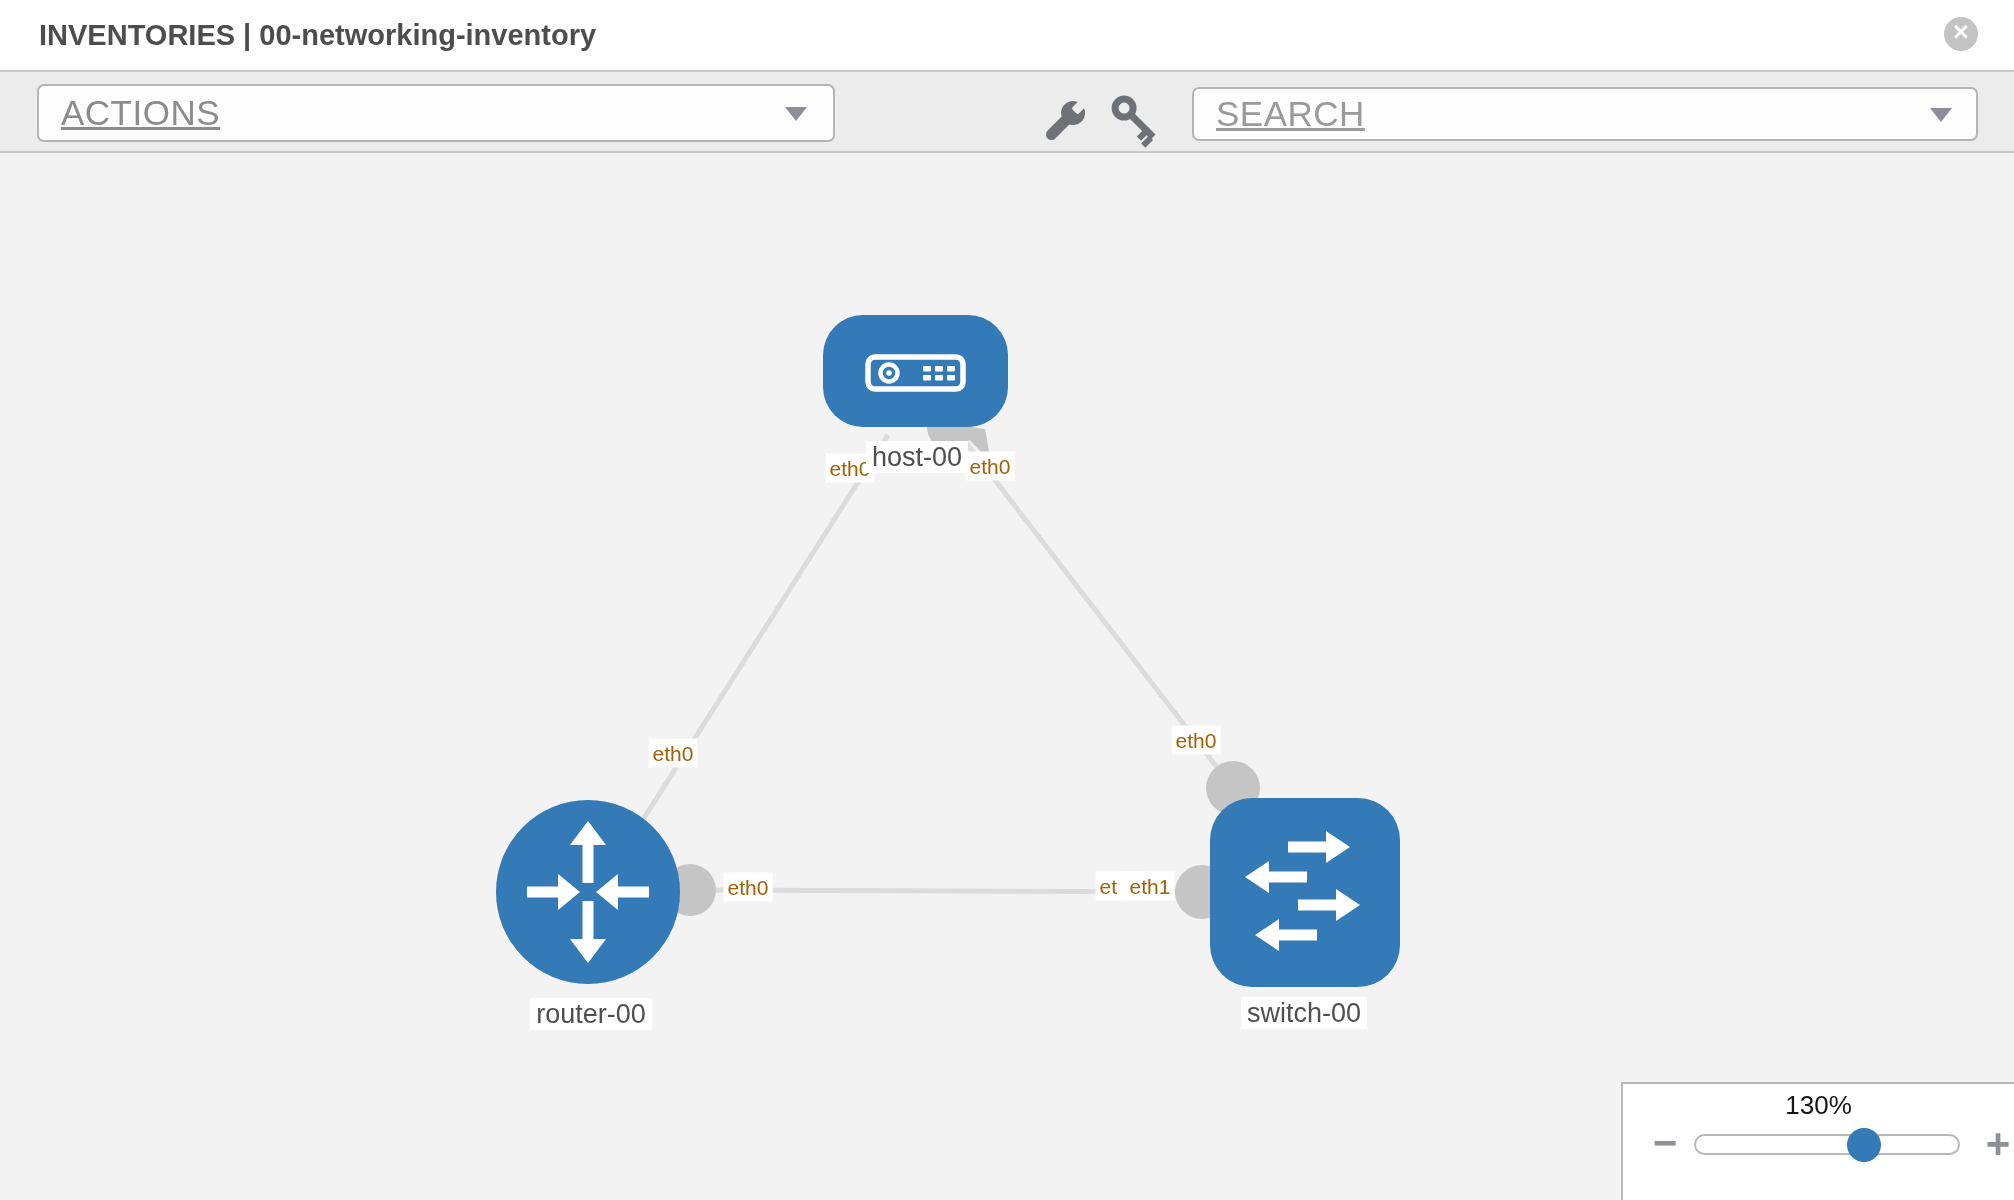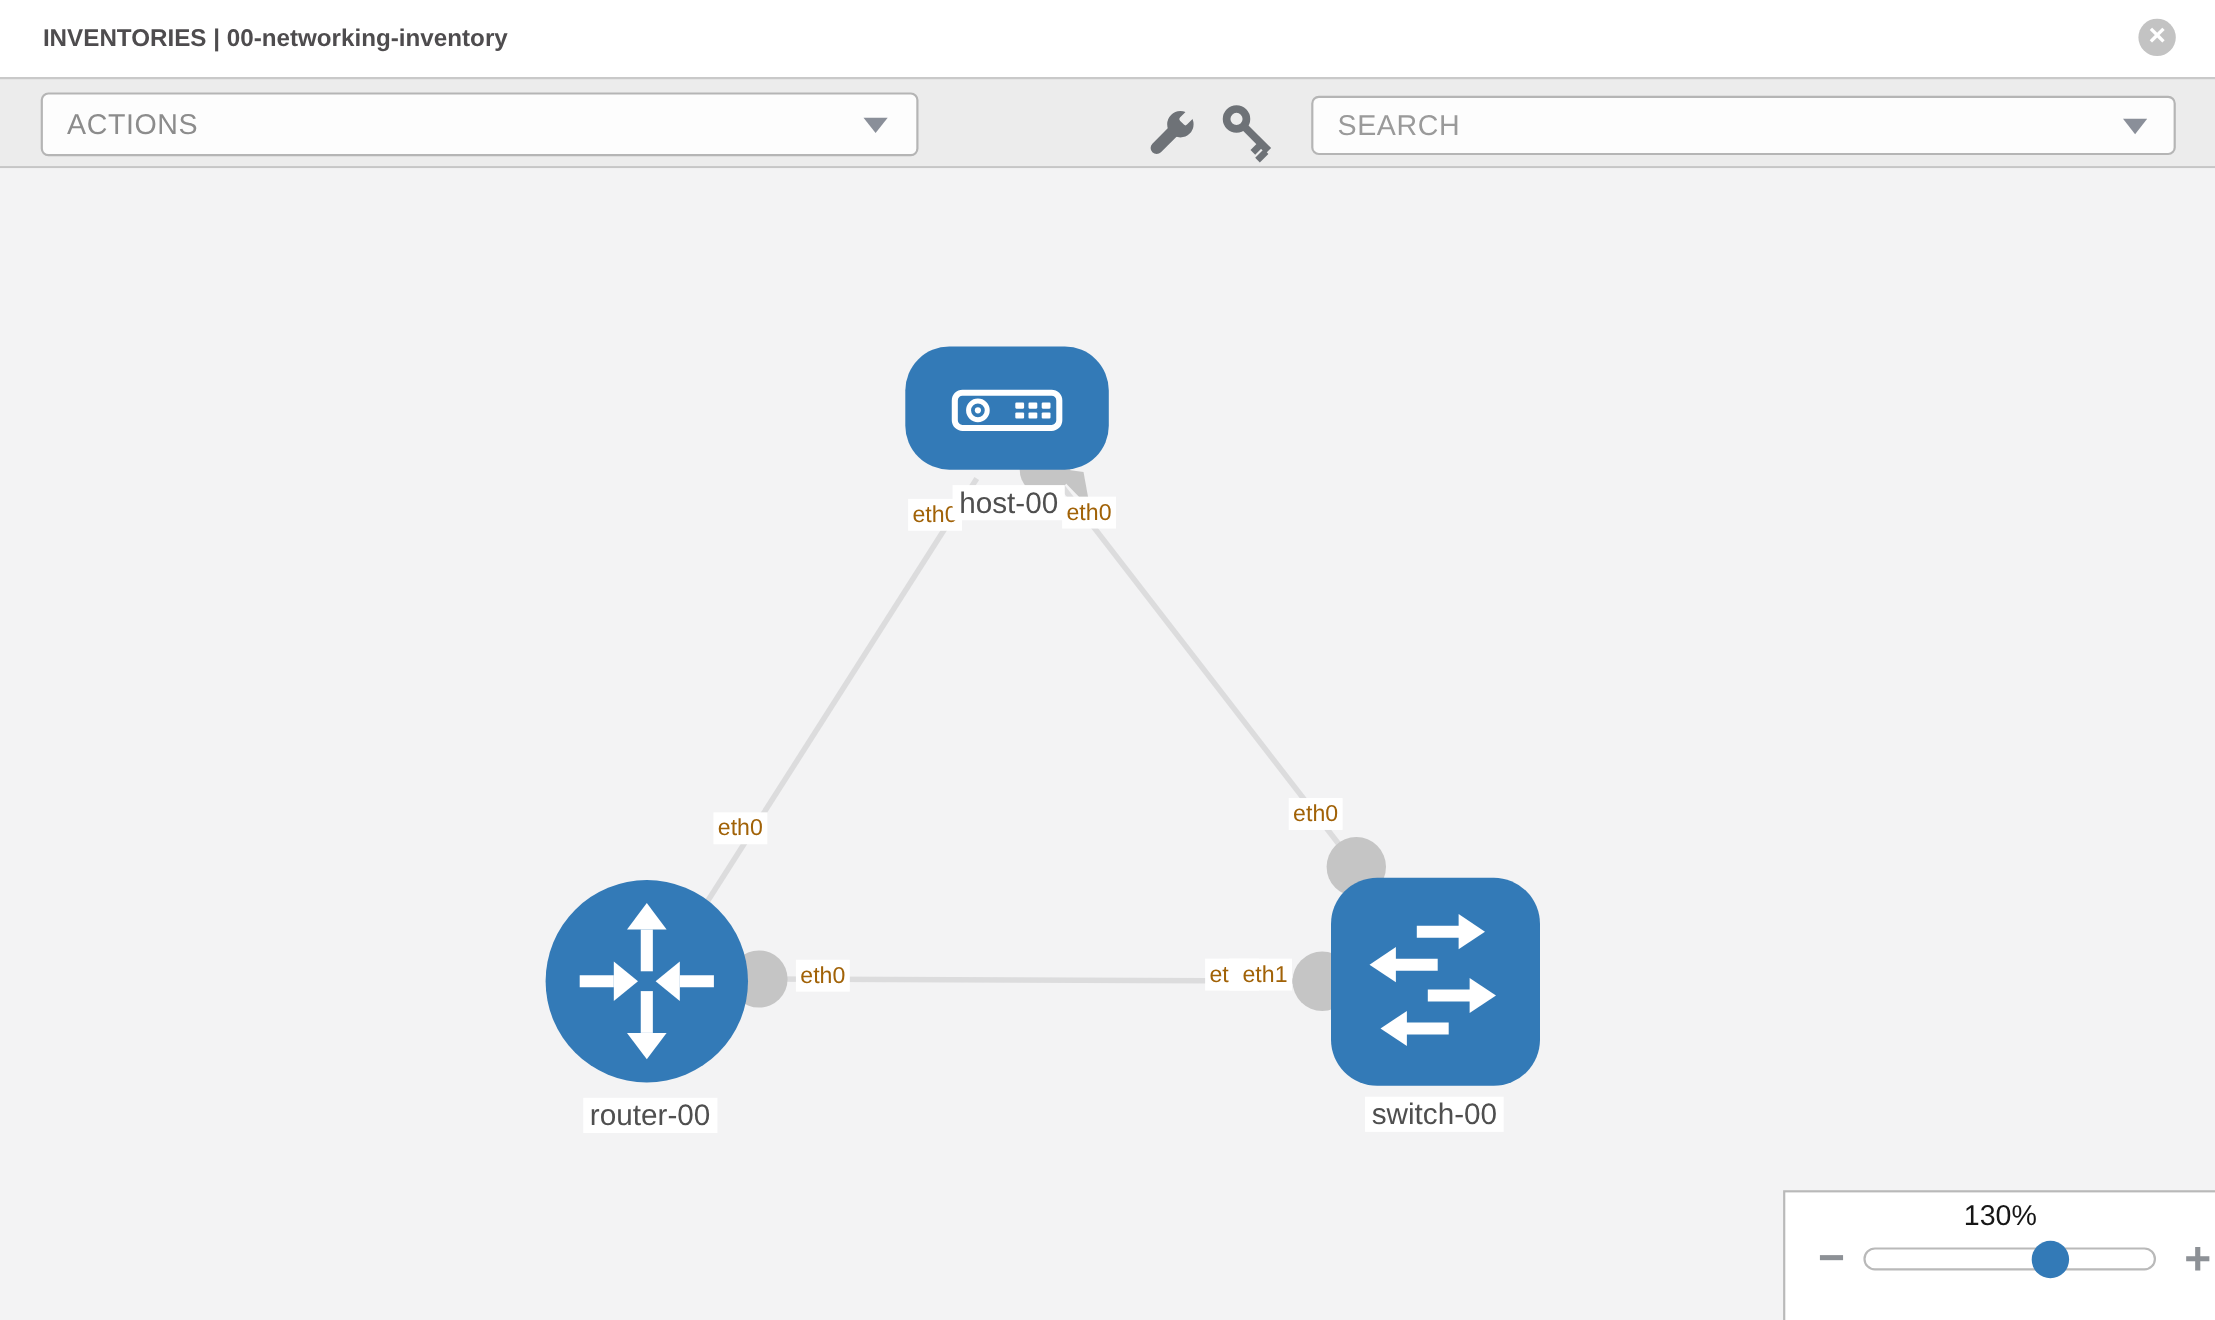"INVENTORIES | 00-networking-inventory" .title { font-size: 22px -> 29px }
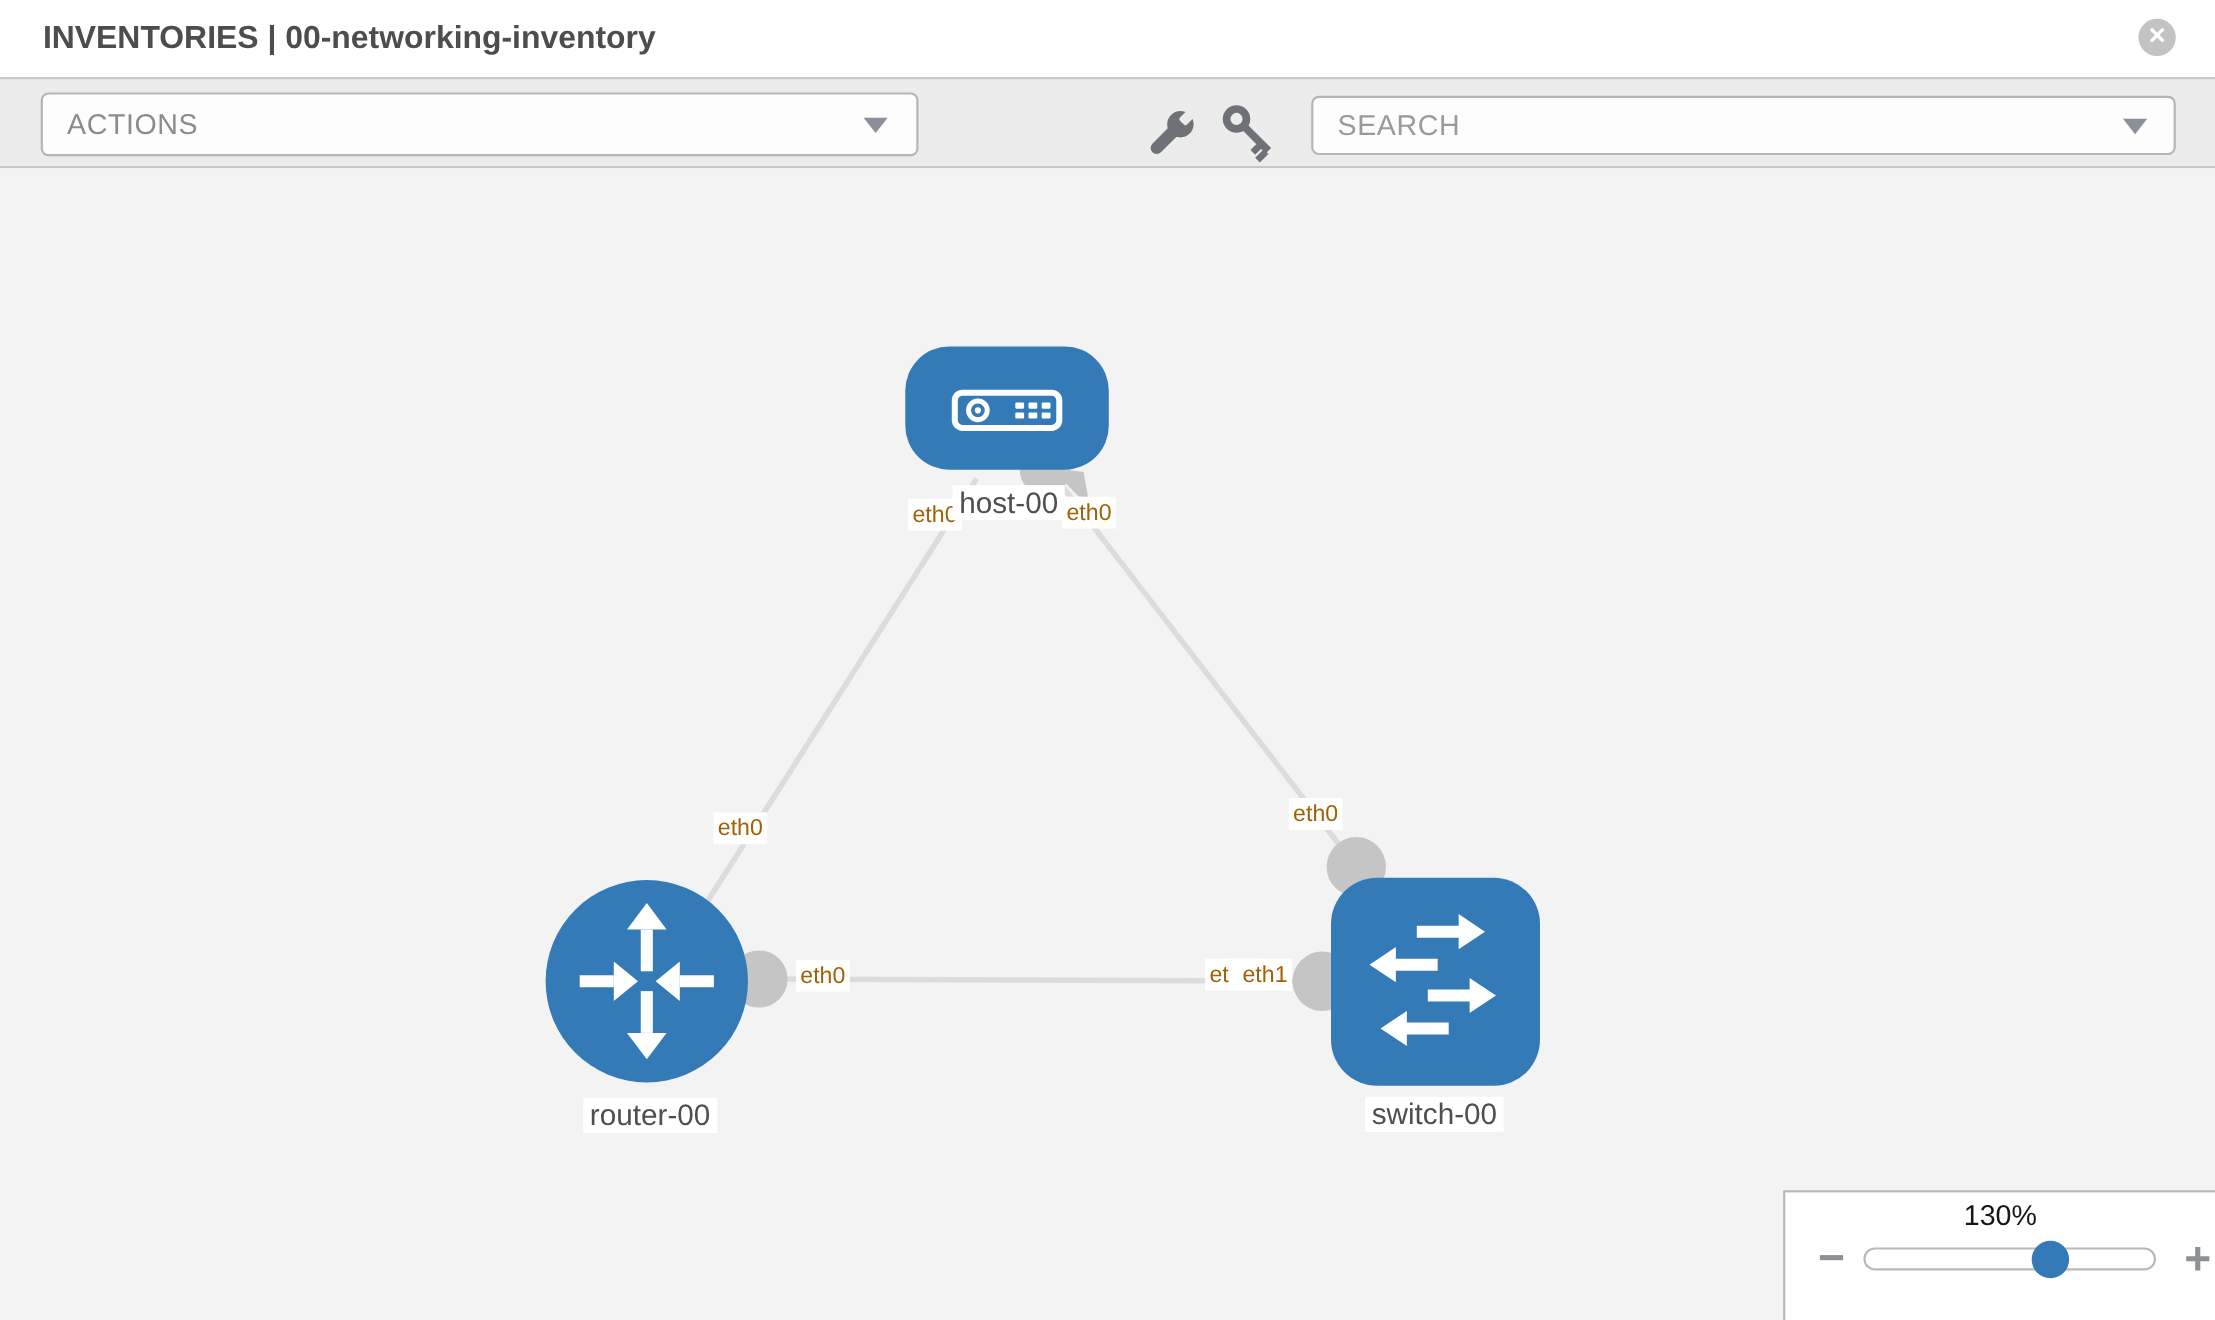"ACTIONS" .dd-label { font-size: 26px -> 35px; text-decoration: none -> underline }
